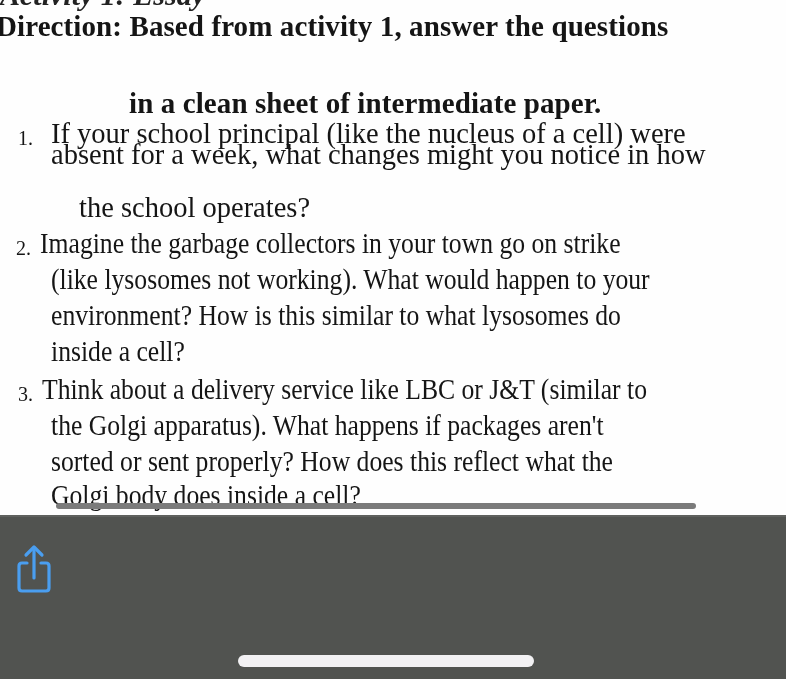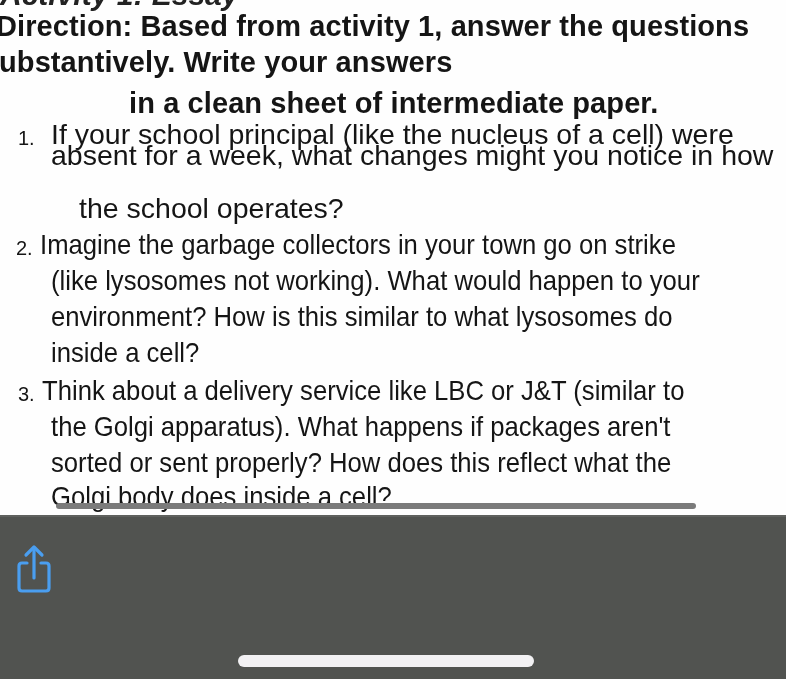"Direction: Based from activity 1," .doc { font-family: Liberation Sans, sans-serif -> Liberation Serif, serif }
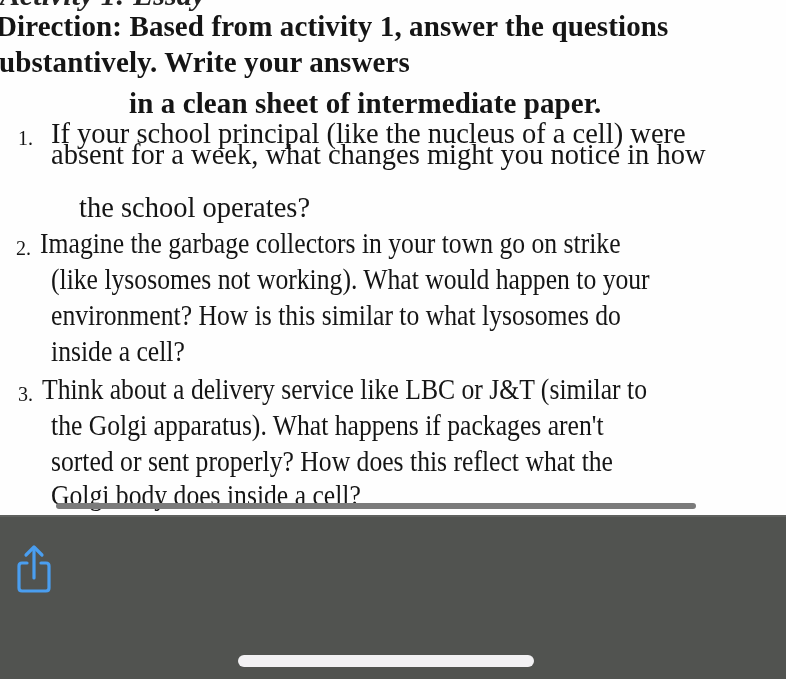"ubstantively. Write your answers" div.dir-line { html: <div>ubstantively. Write your answers</div> -> none }
